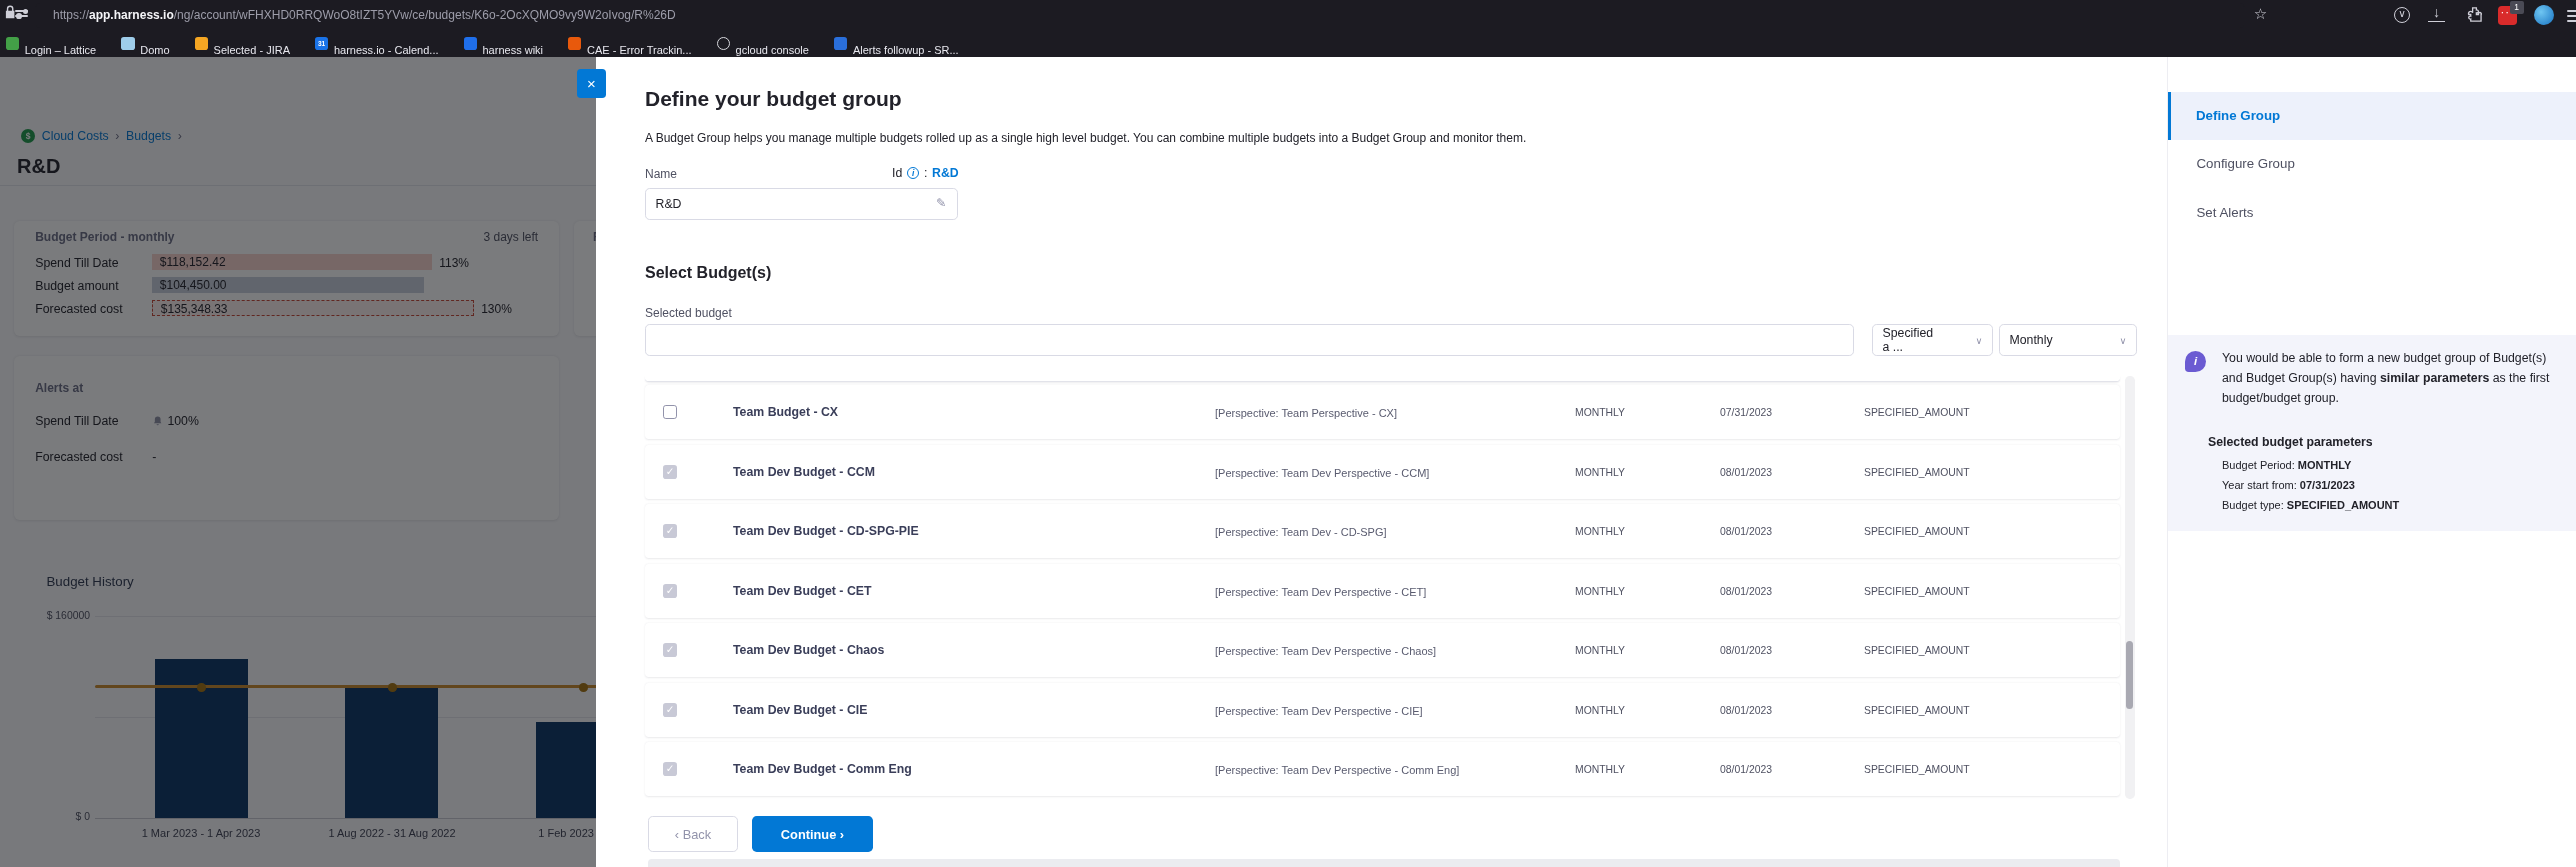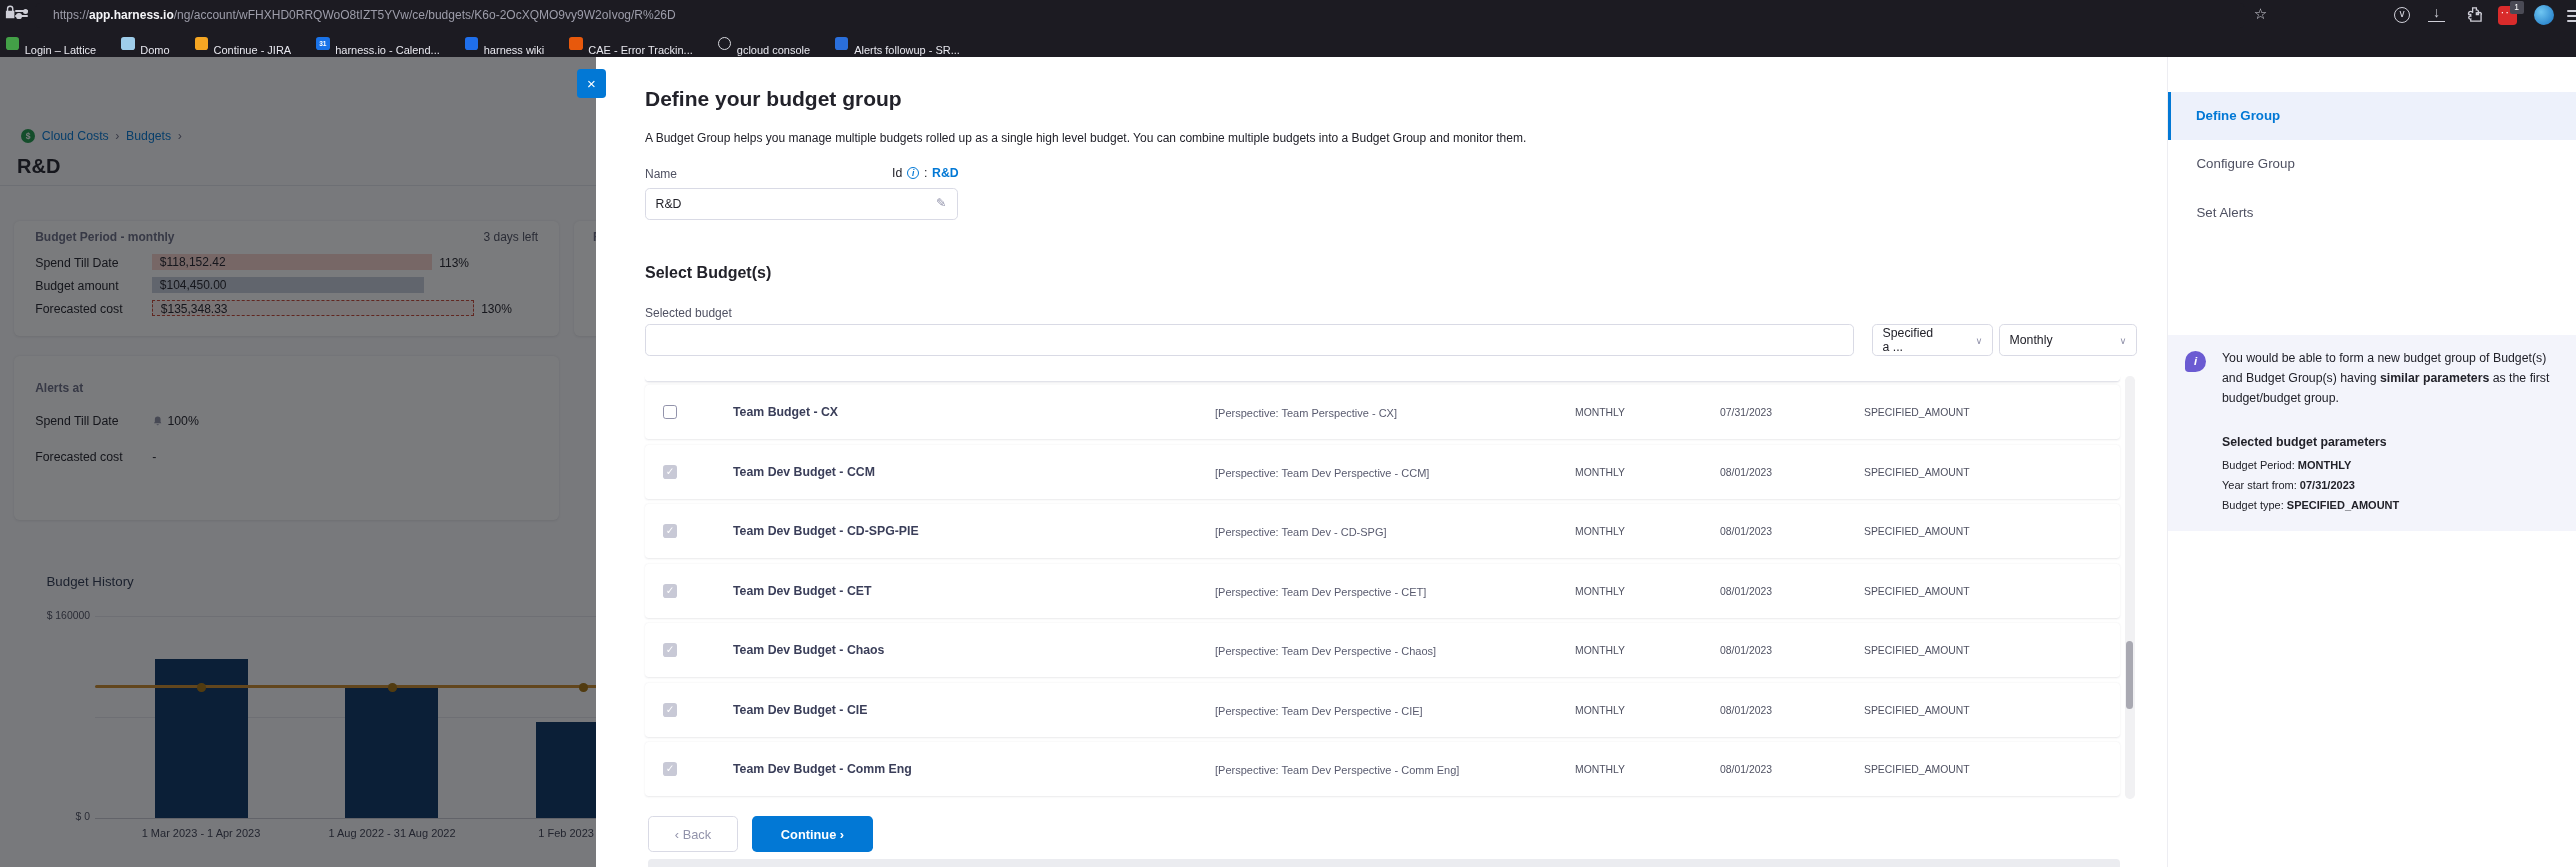"Continue - JIRA" span.lbl { text: Continue -> Selected }
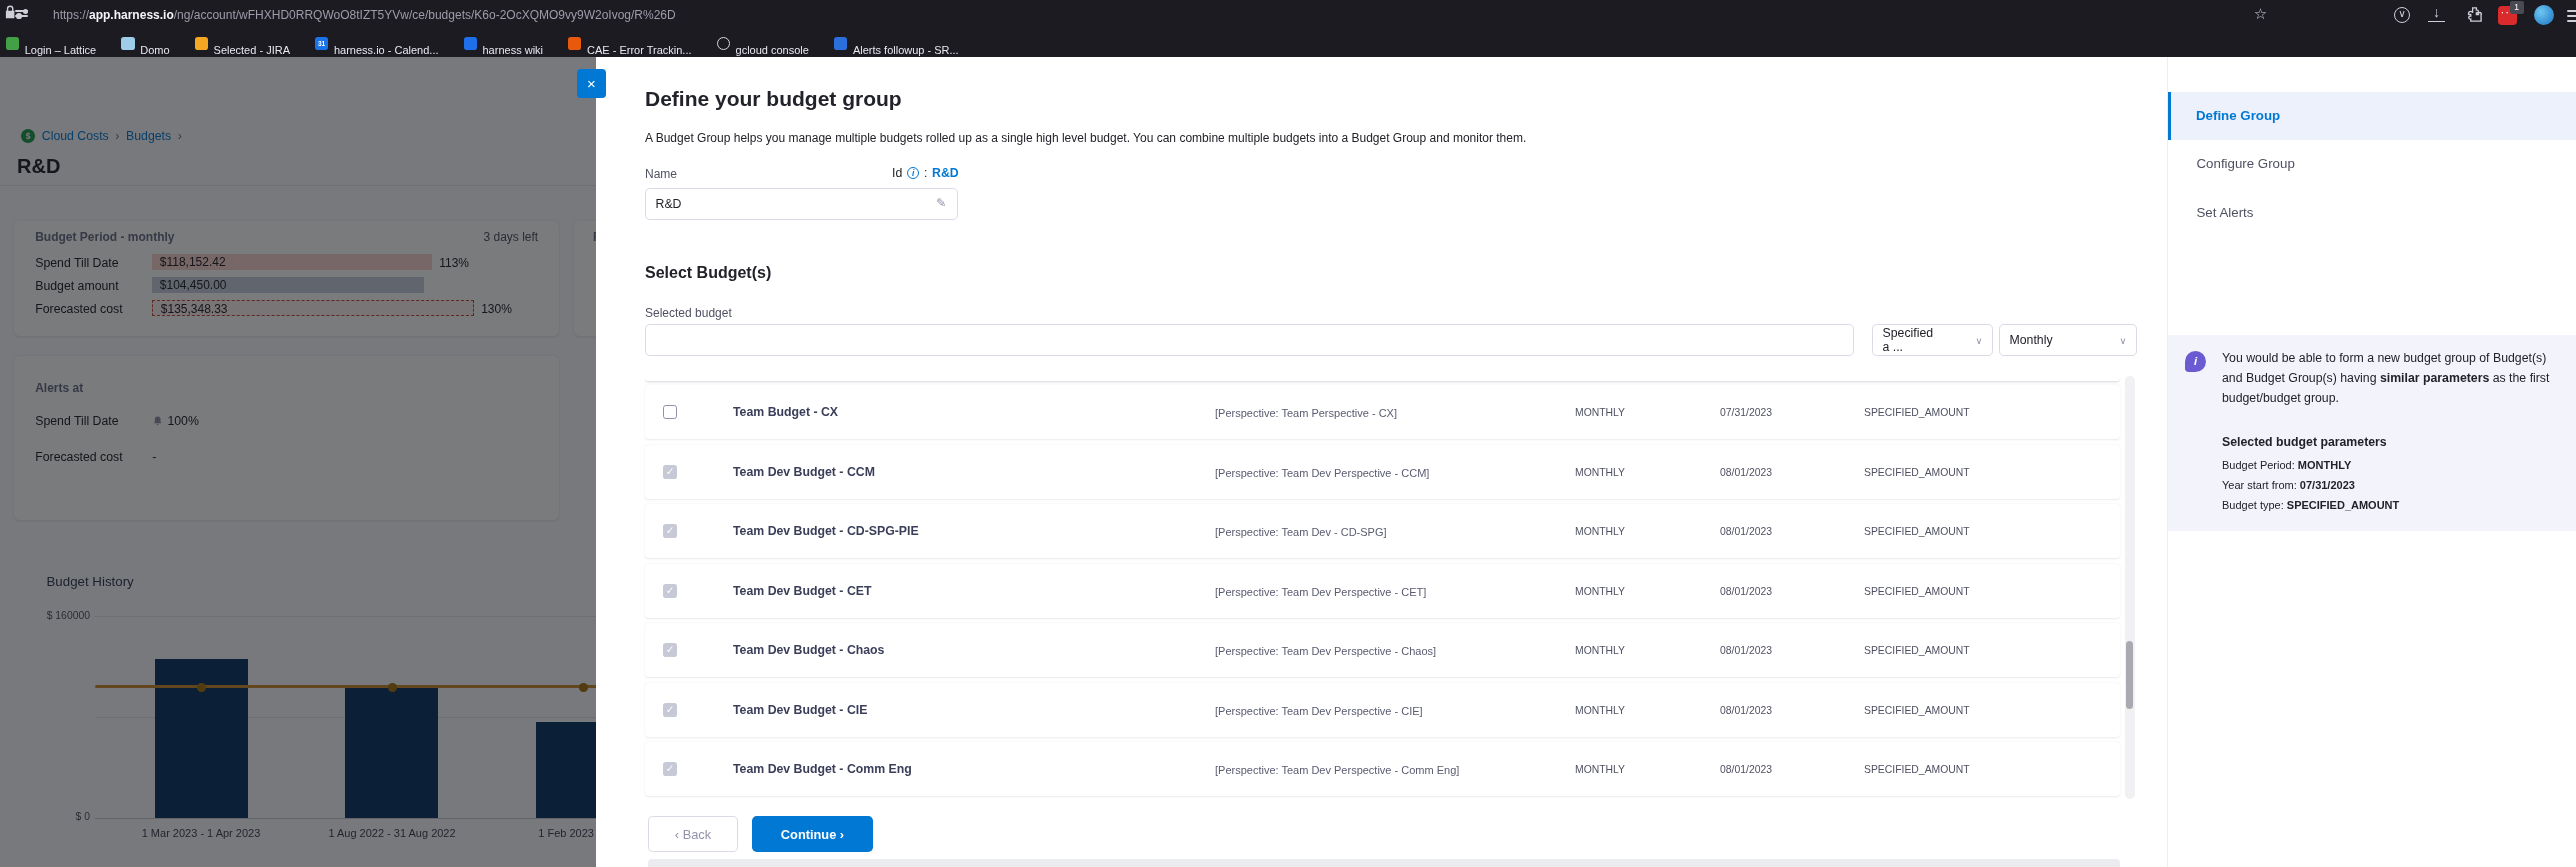"Selected budget parameters" .ip-params-title { left: 54px -> 40px }
